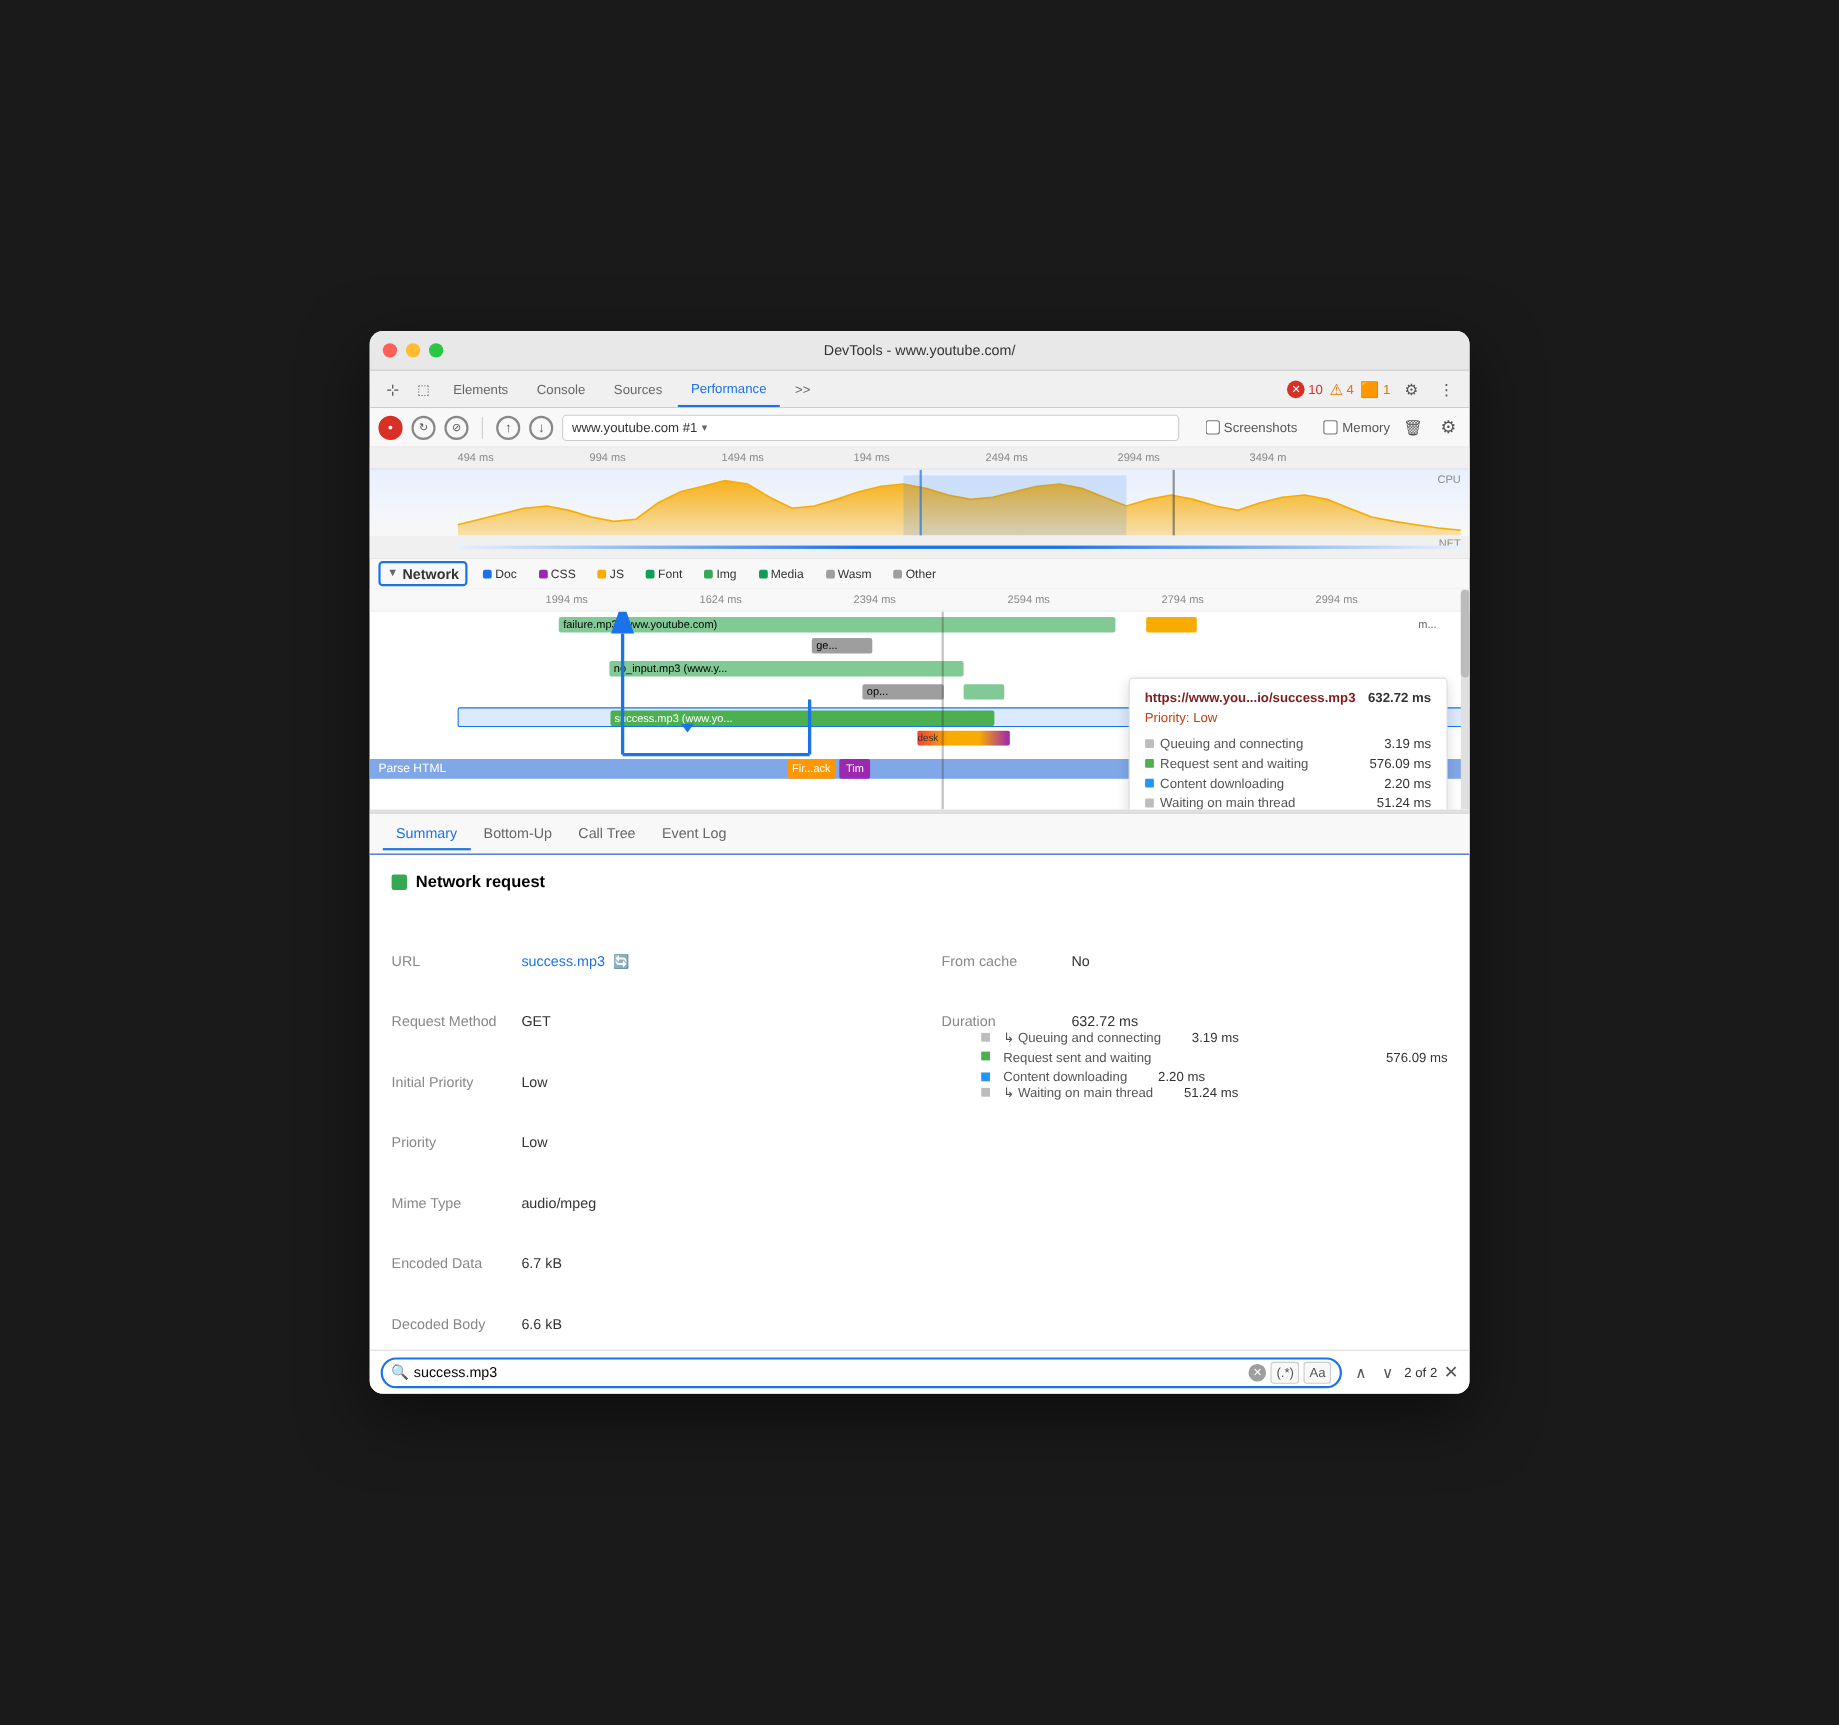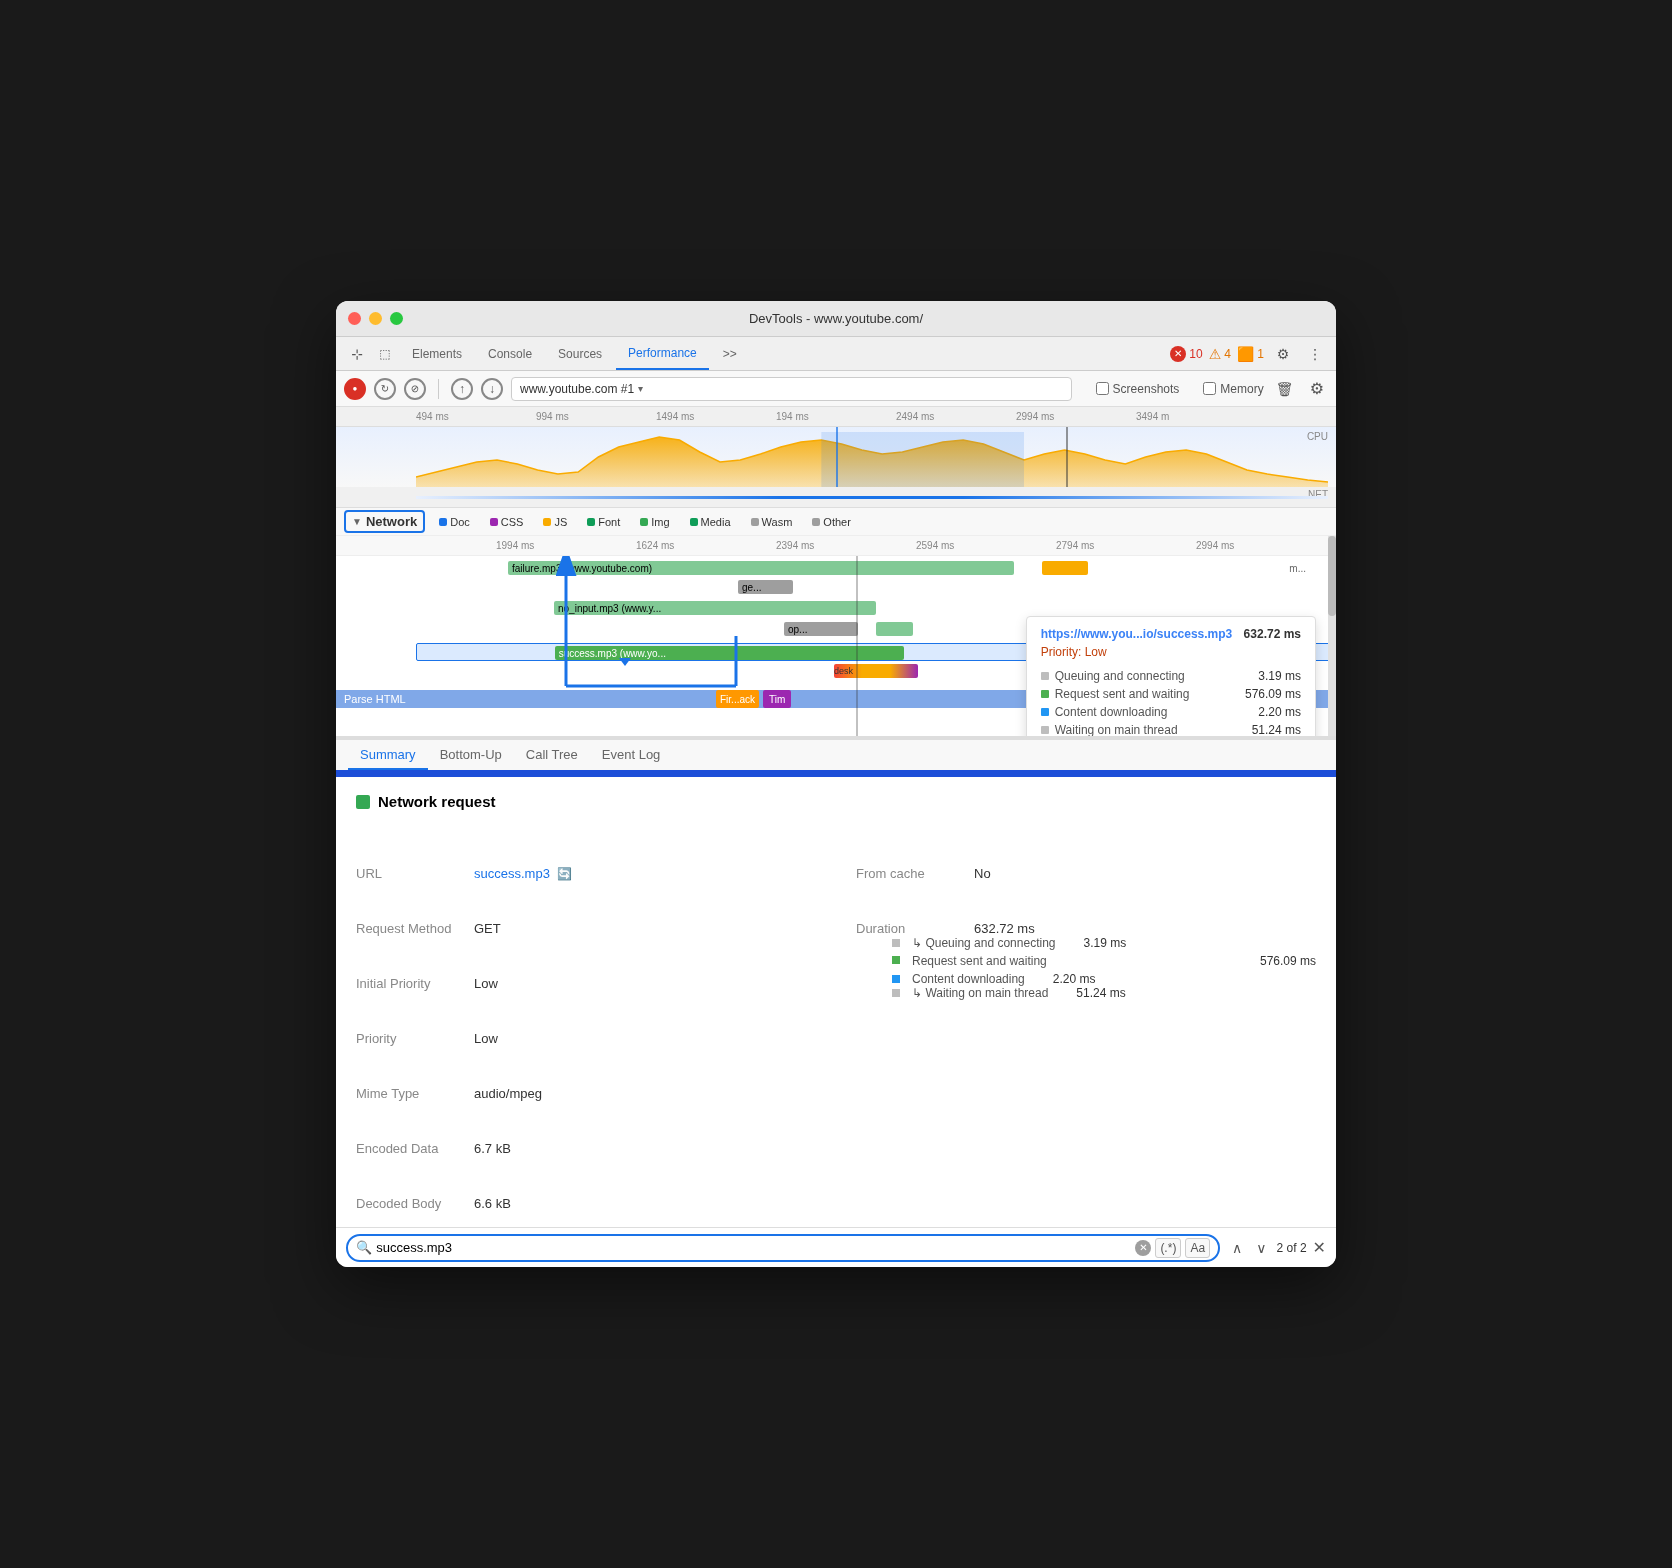"https://www.you...io/success.mp3" .tooltip-url span { color: #3b82f6 -> #7f1d1d }
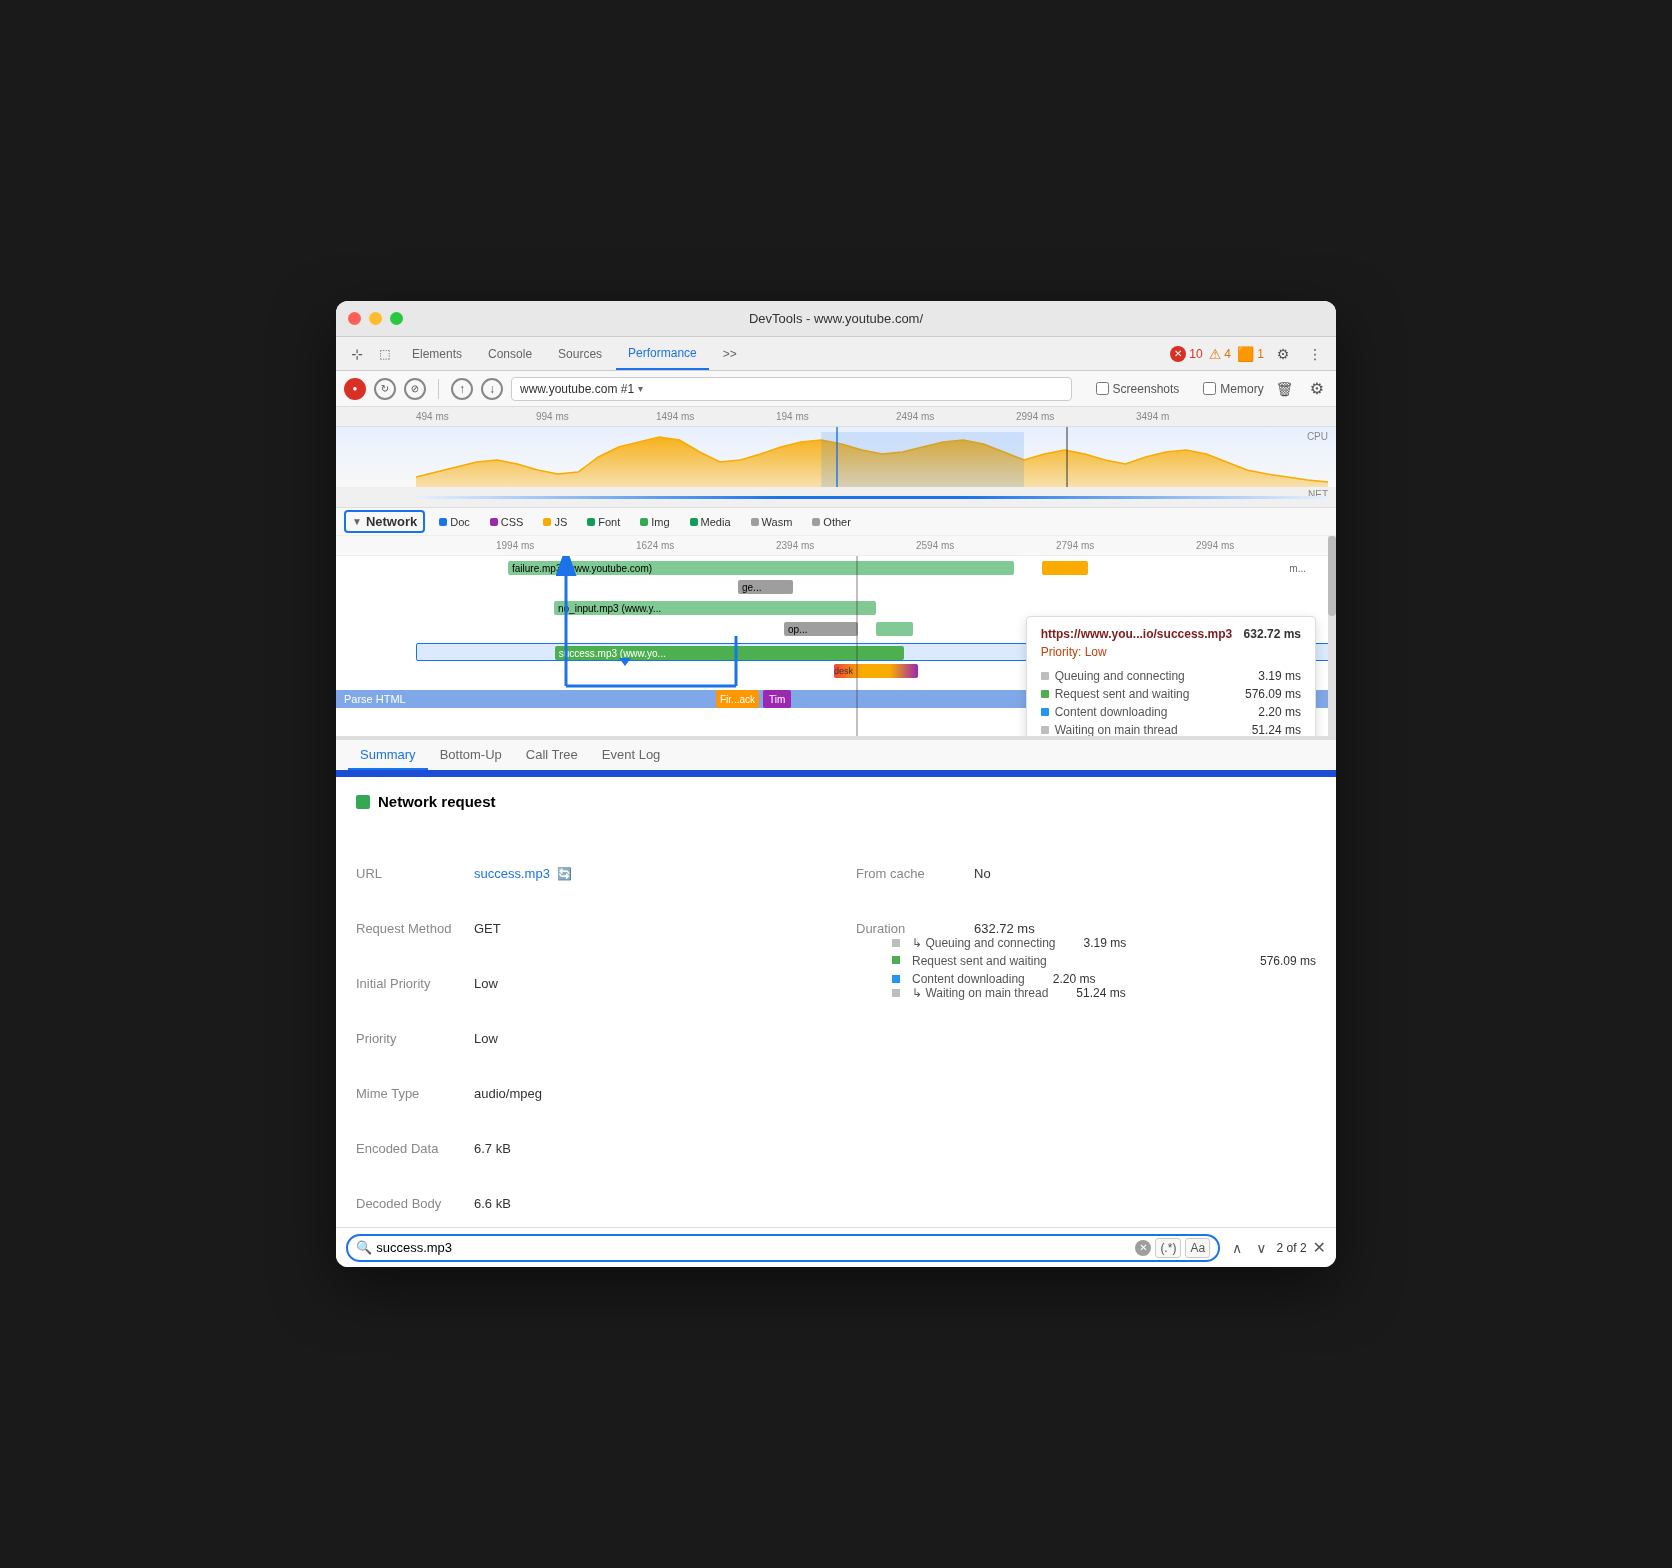"Summary" .bottom-tabs { border-bottom: 7px solid #1d4ed8 -> 1px solid #1d4ed8 }
